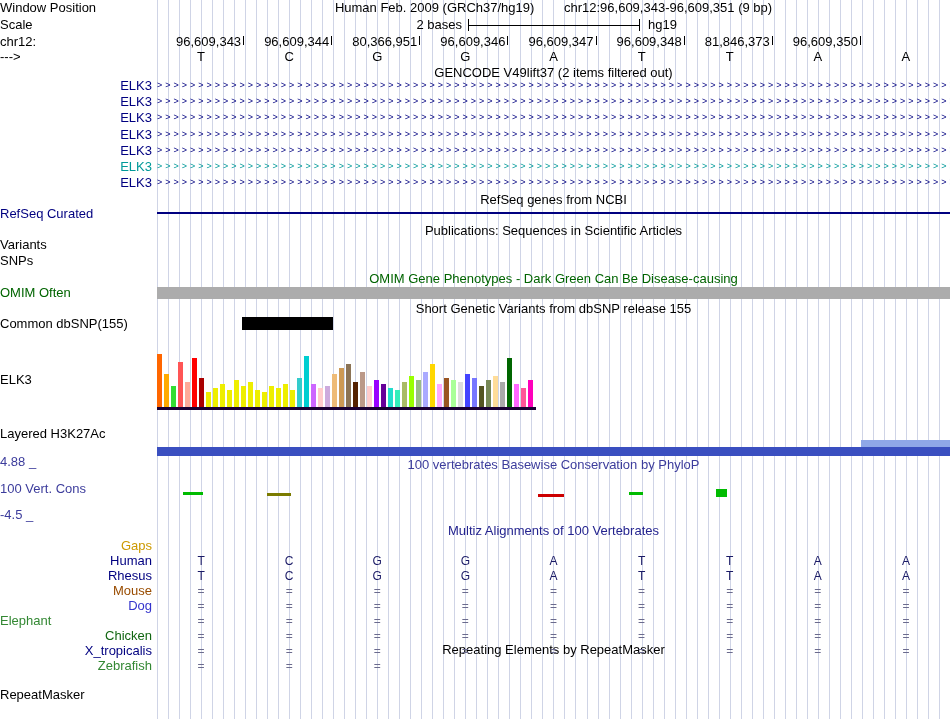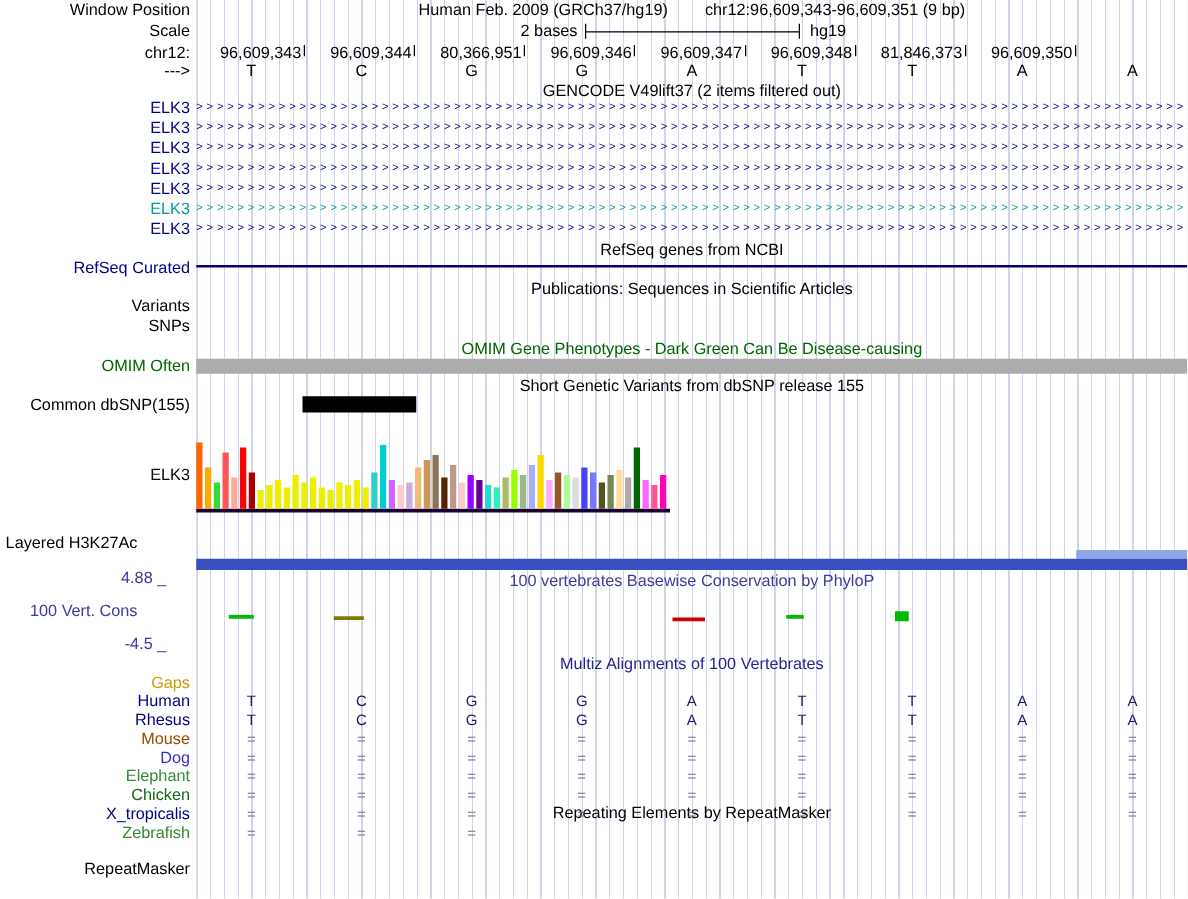"Window Position" .lbl { text-align: right -> none }
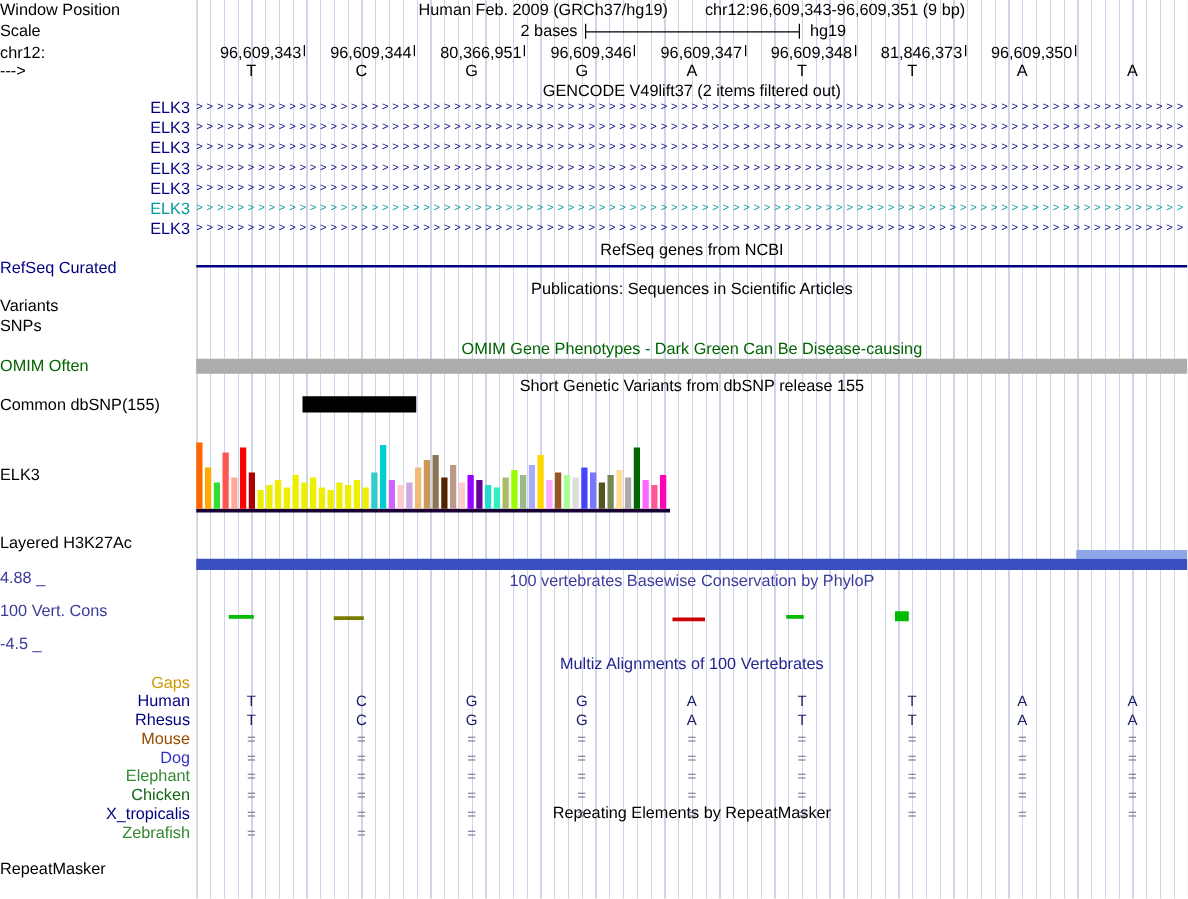"Elephant" div { text-align: right -> left }
